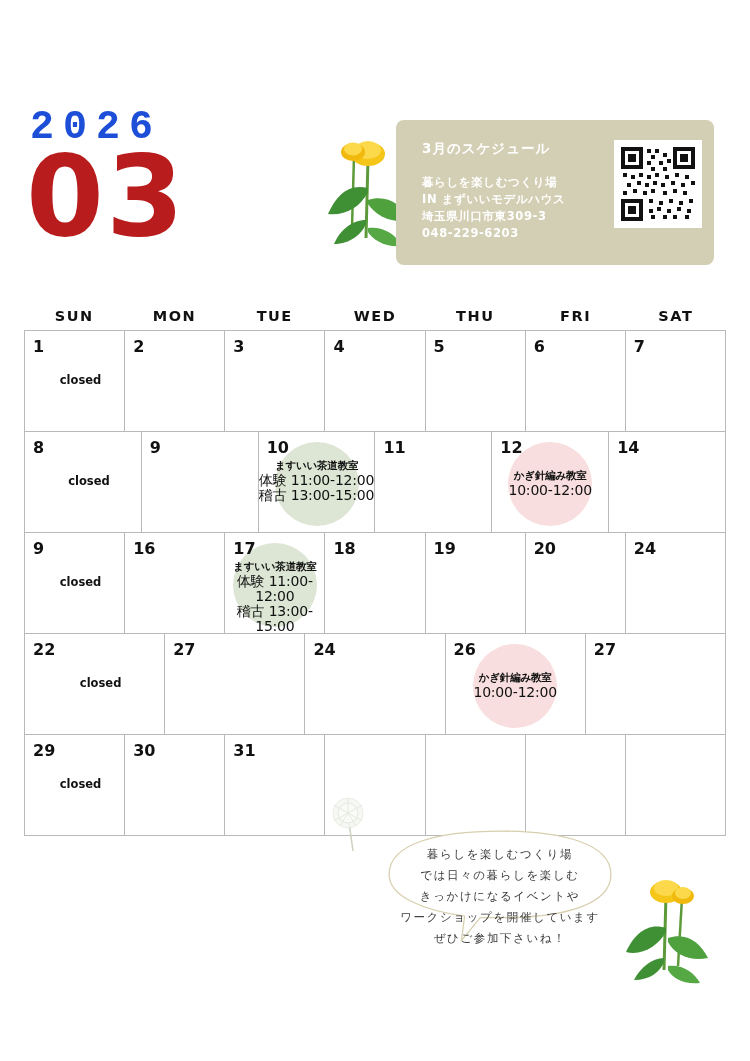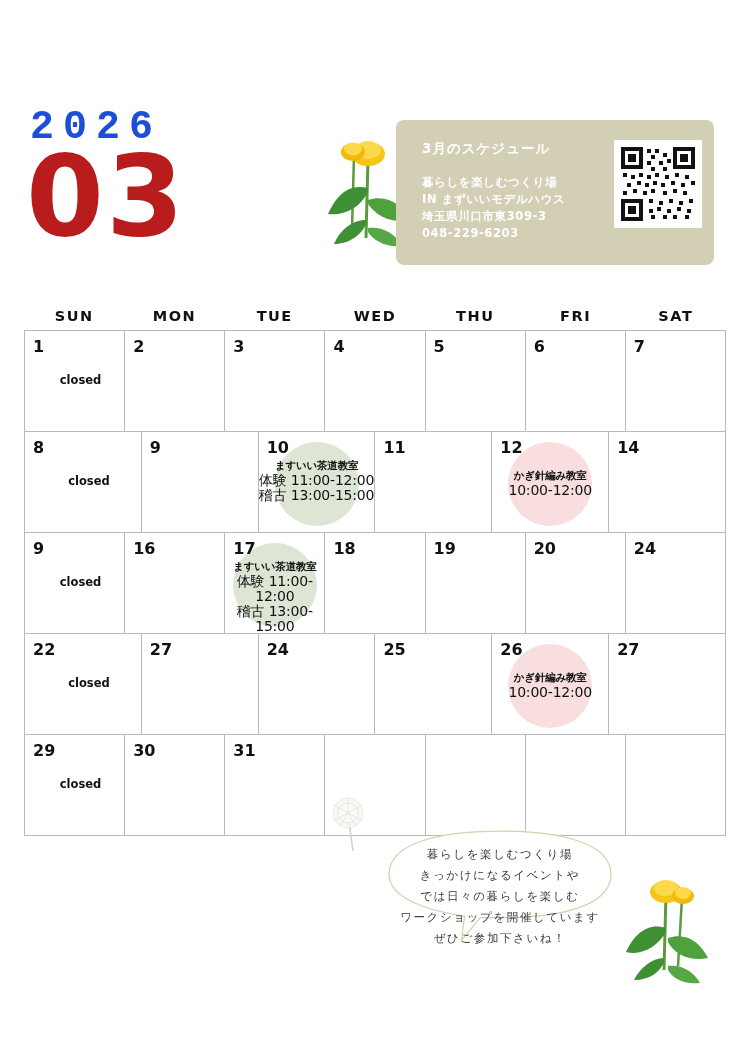"25" div.cell { html: <div> <div>25</div> </div> -> none }
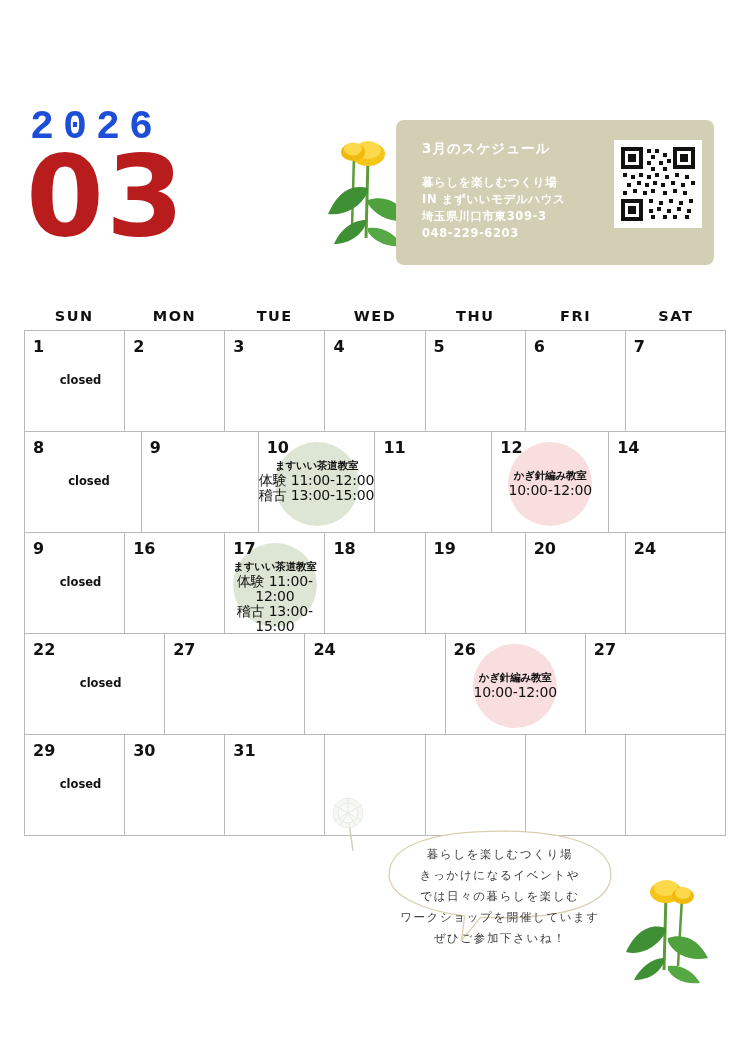"きっかけになるイベントや" div { order: before "では日々の暮らしを楽しむ" -> after "では日々の暮らしを楽しむ" }
